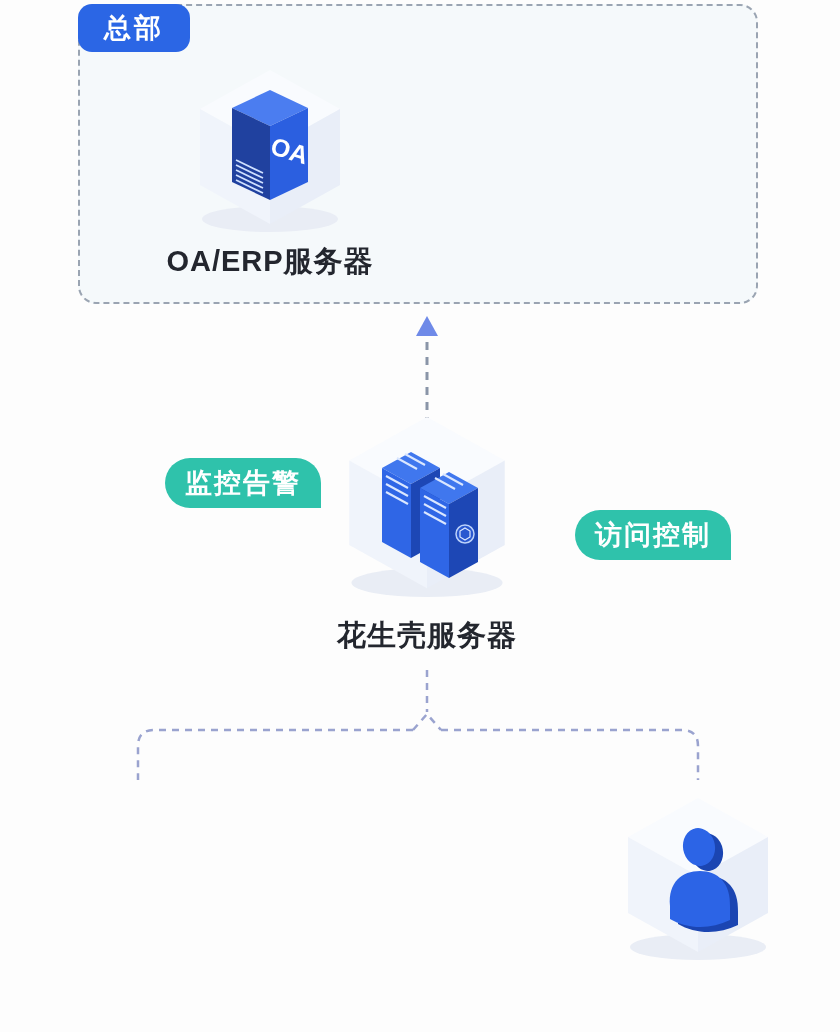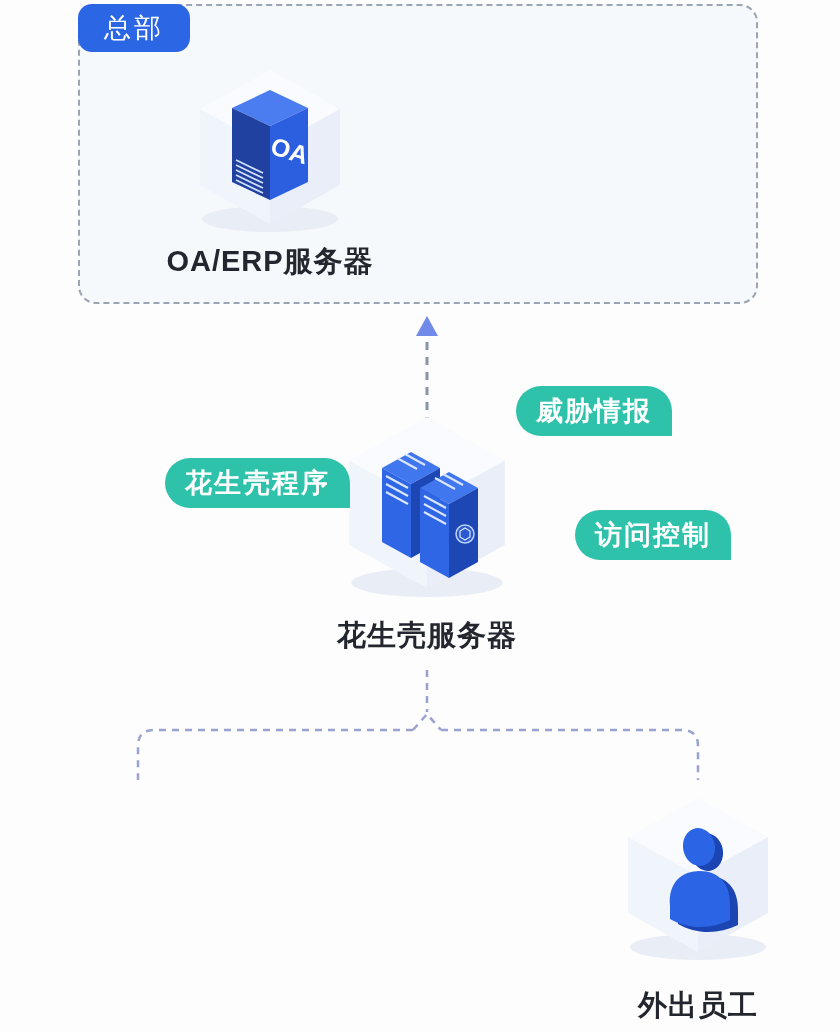"总部" .hq-tag { font-weight: normal -> bold }
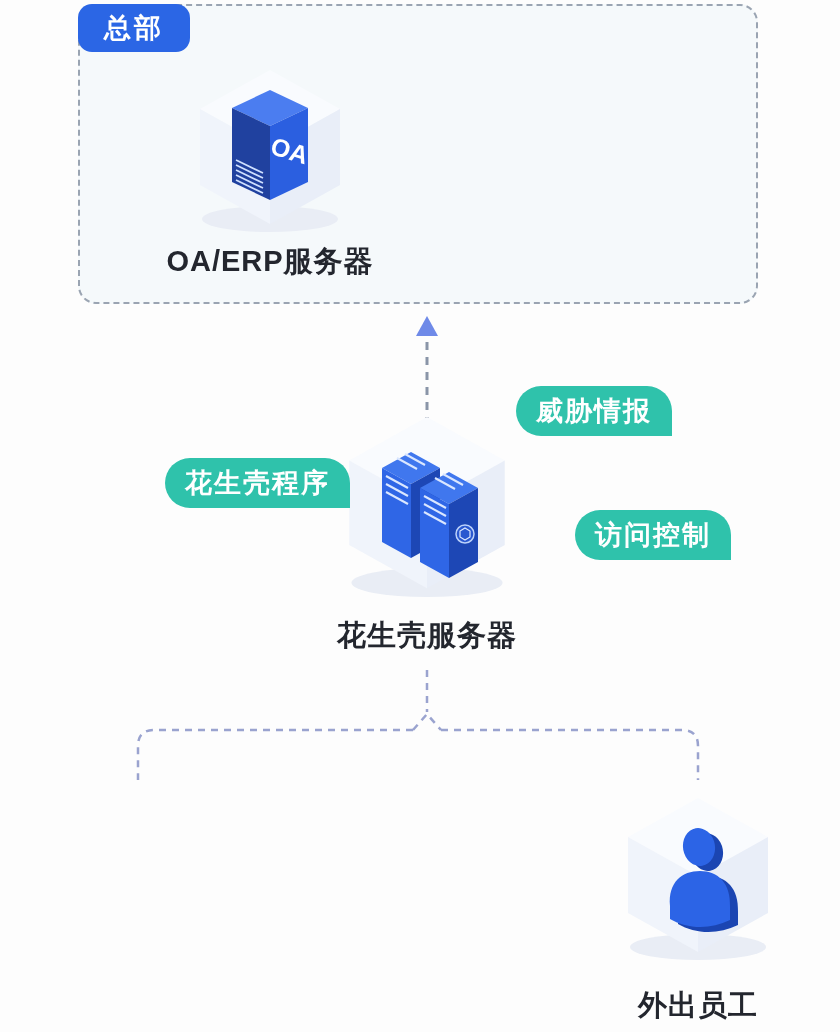"威胁情报" div.badge { html: <div>威胁情报</div> -> none }
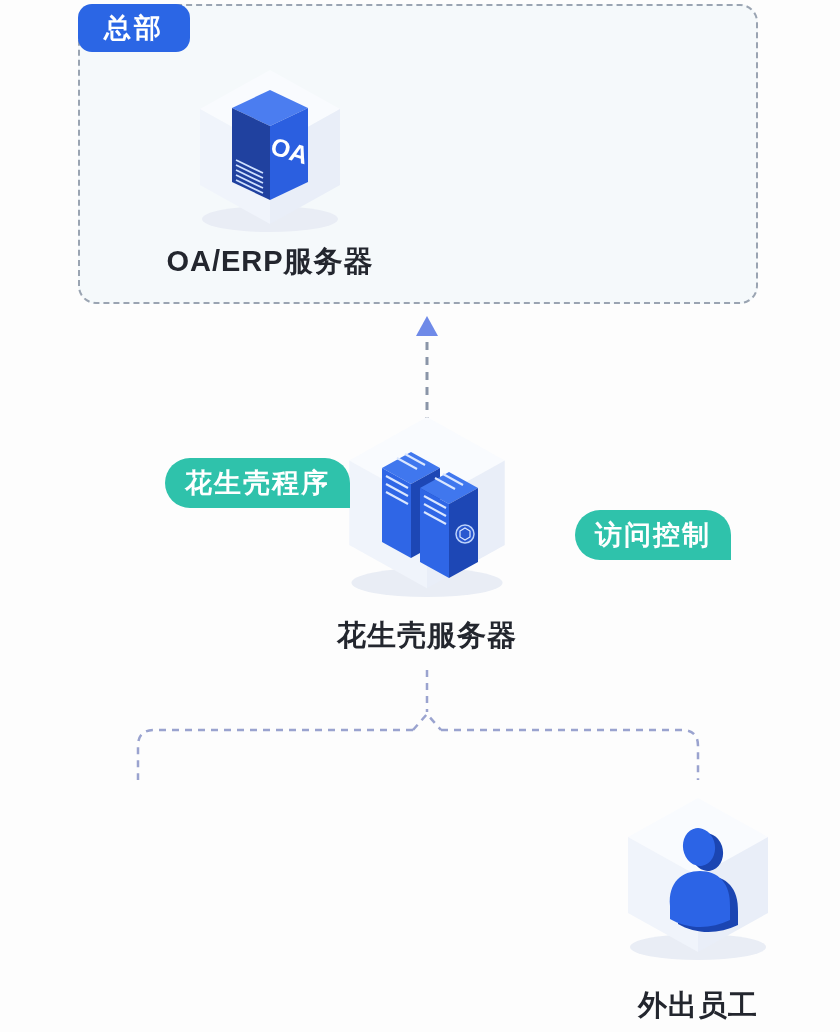"花生壳程序" div.badge { text: 花生壳程序 -> 监控告警 }
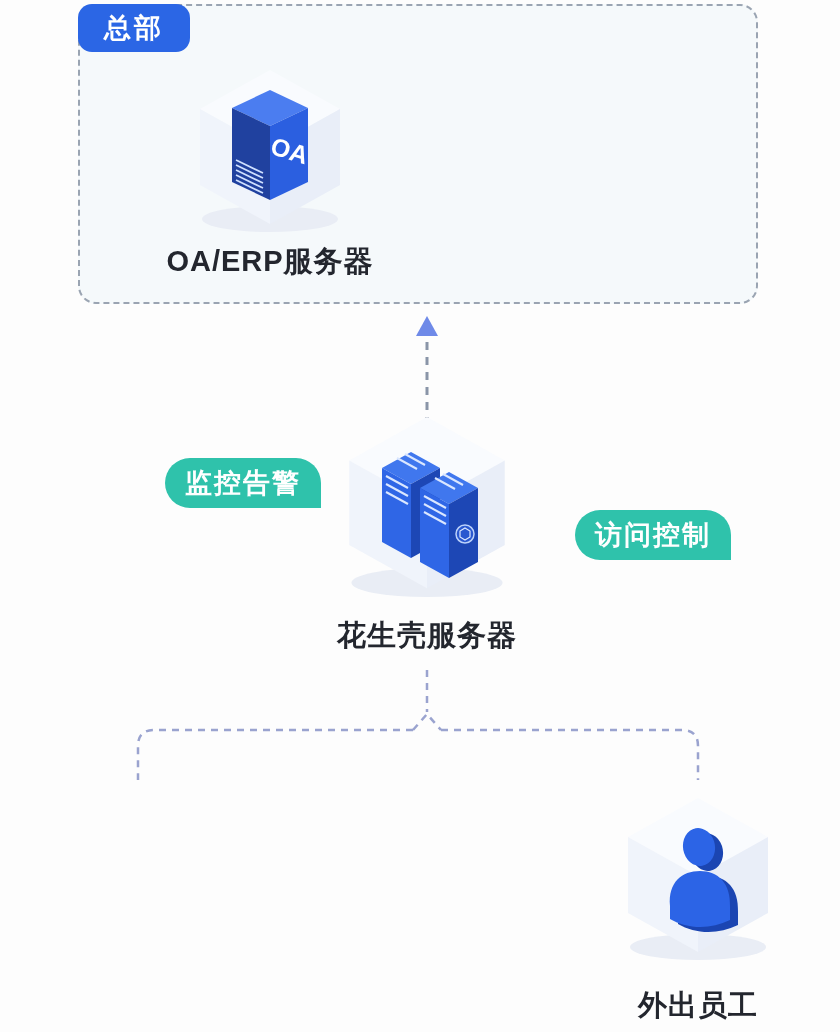"外出员工" div.node-label { html: <div>外出员工</div> -> none }
